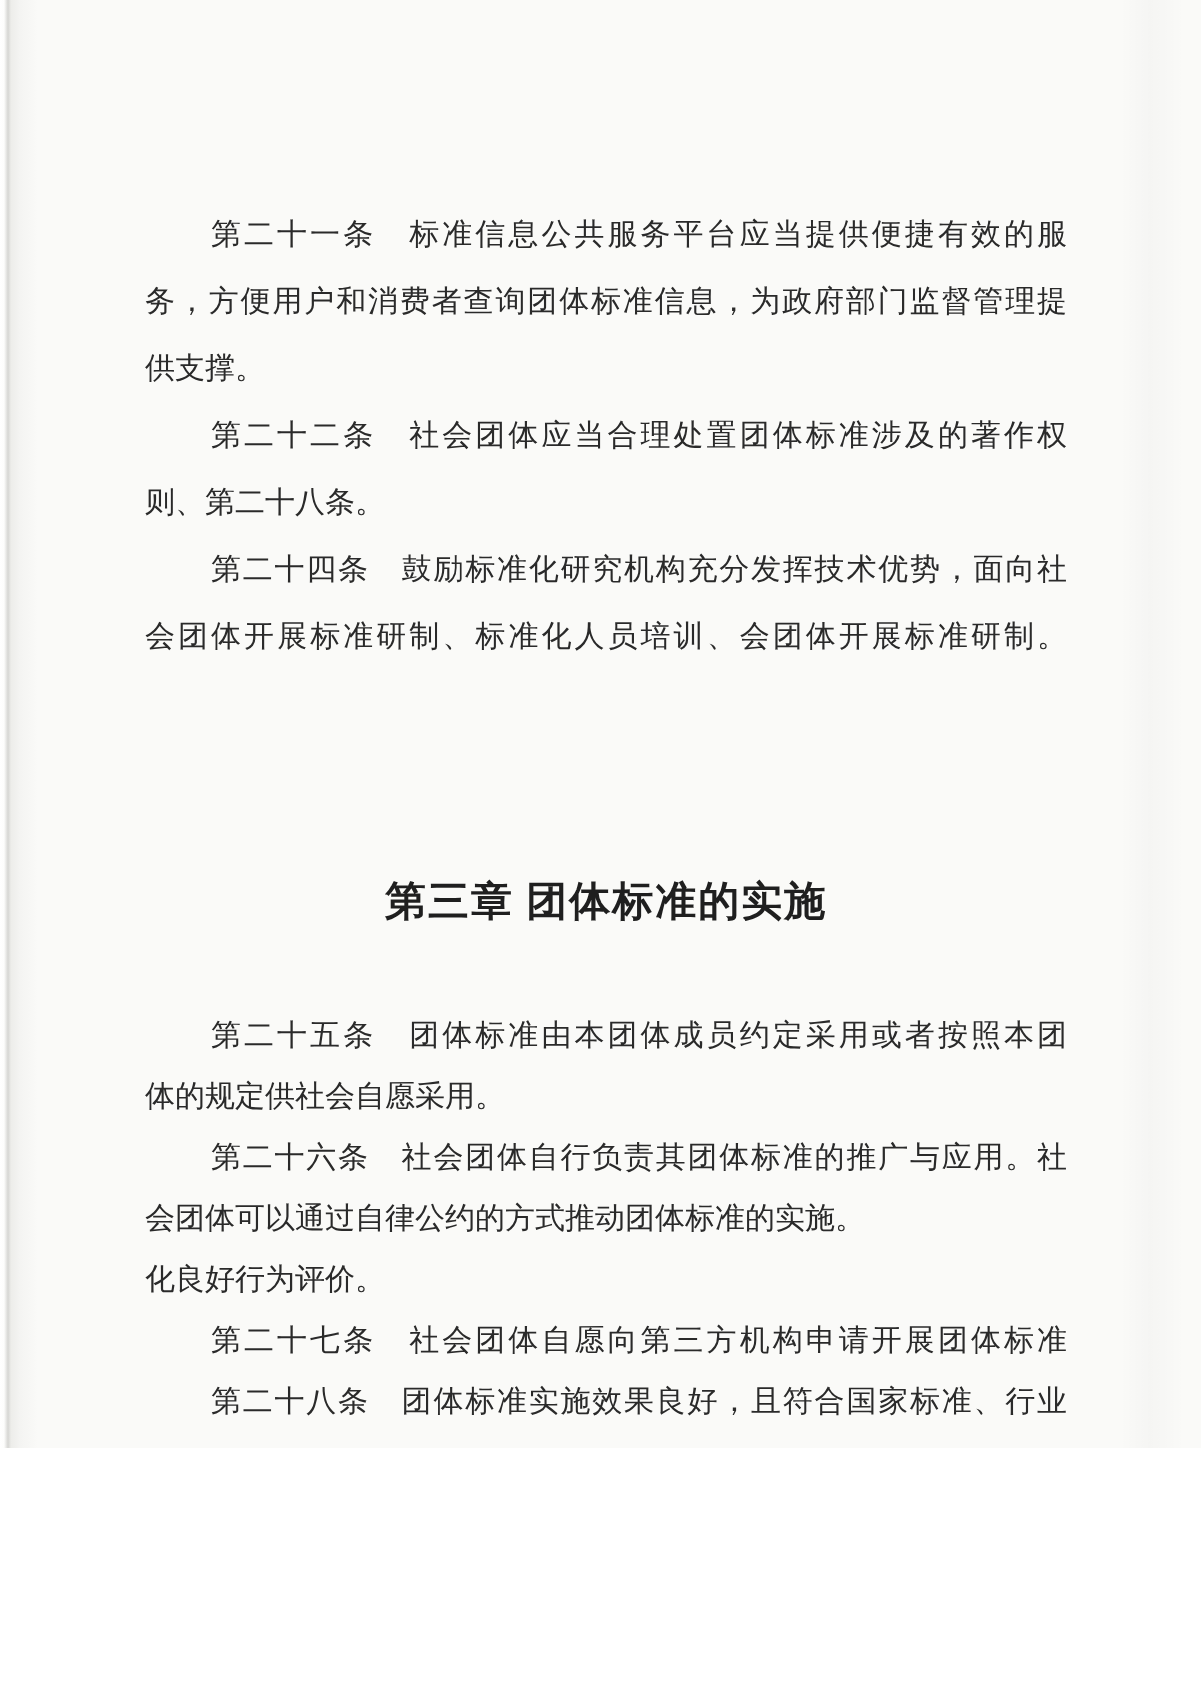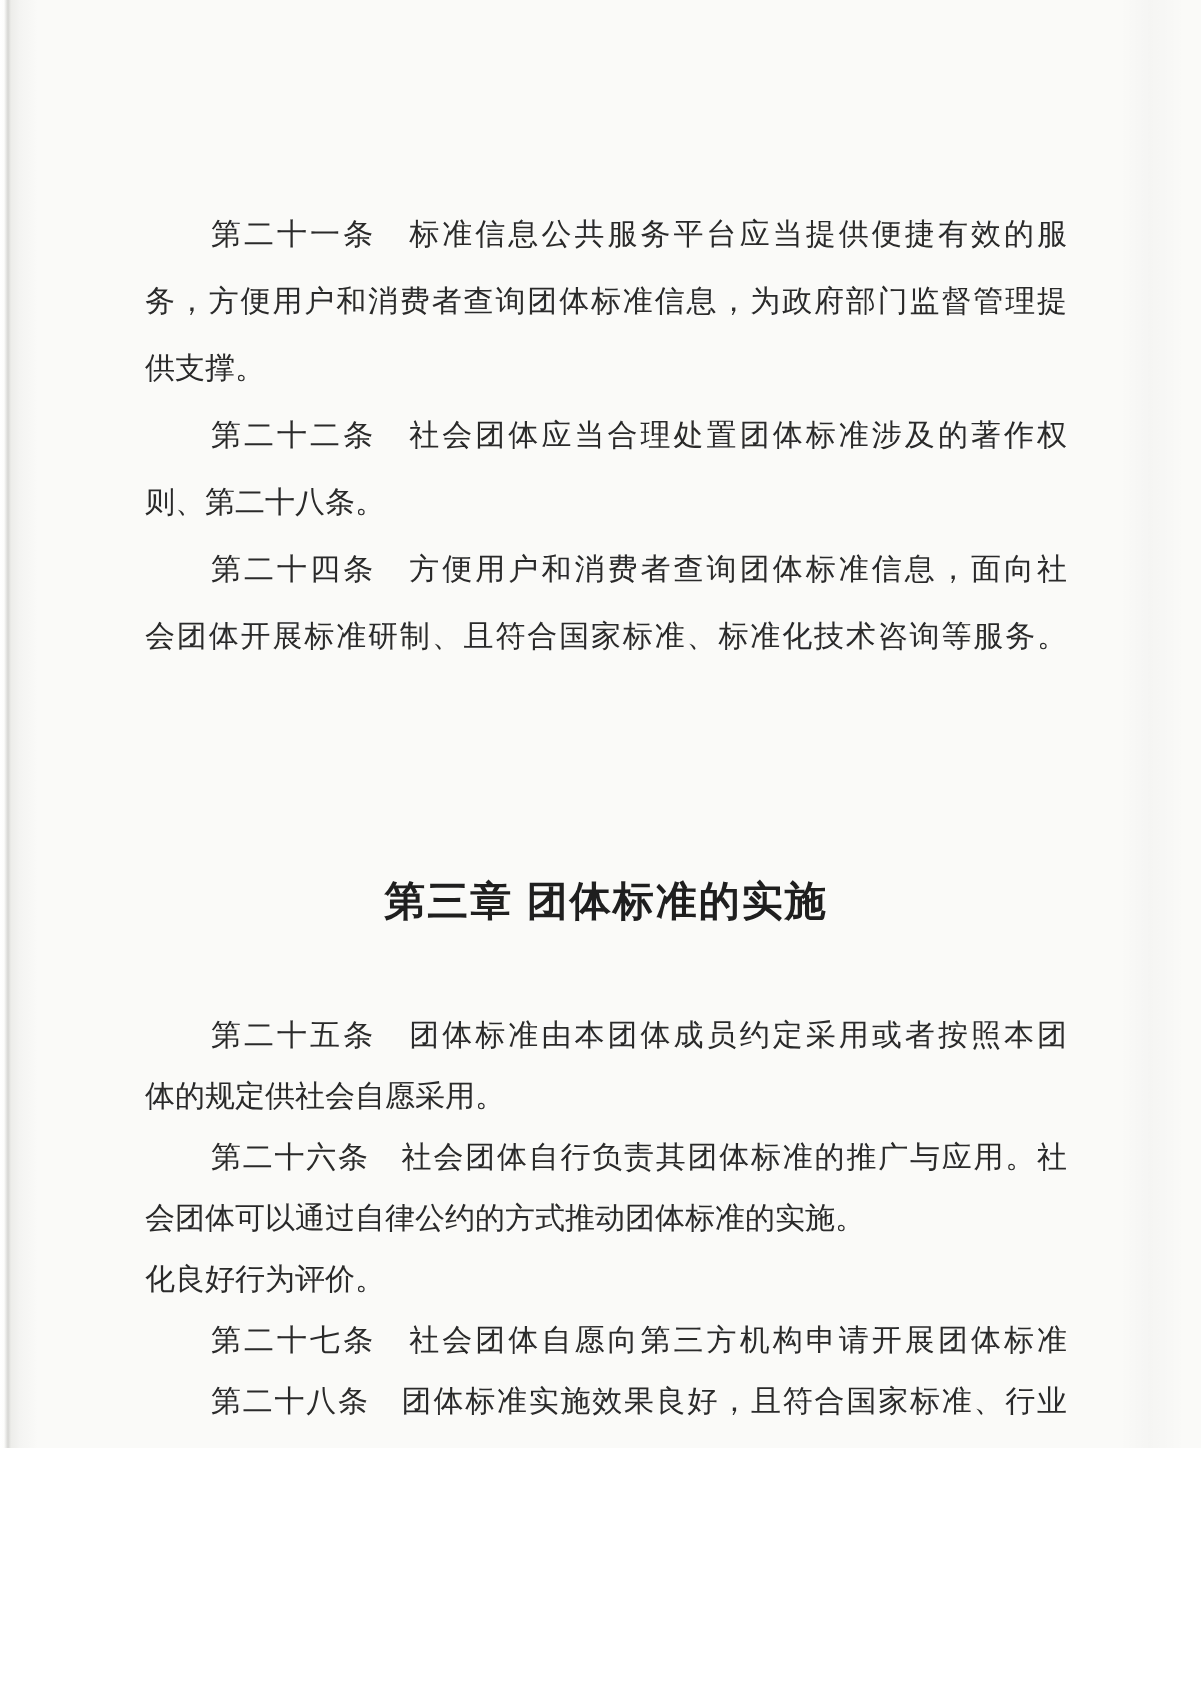"第二十四条 方便用户和消费者查询团体标准信息，面向社" div.line { text: 方便用户和消费者查询团体标准信息 -> 鼓励标准化研究机构充分发挥技术优势 }
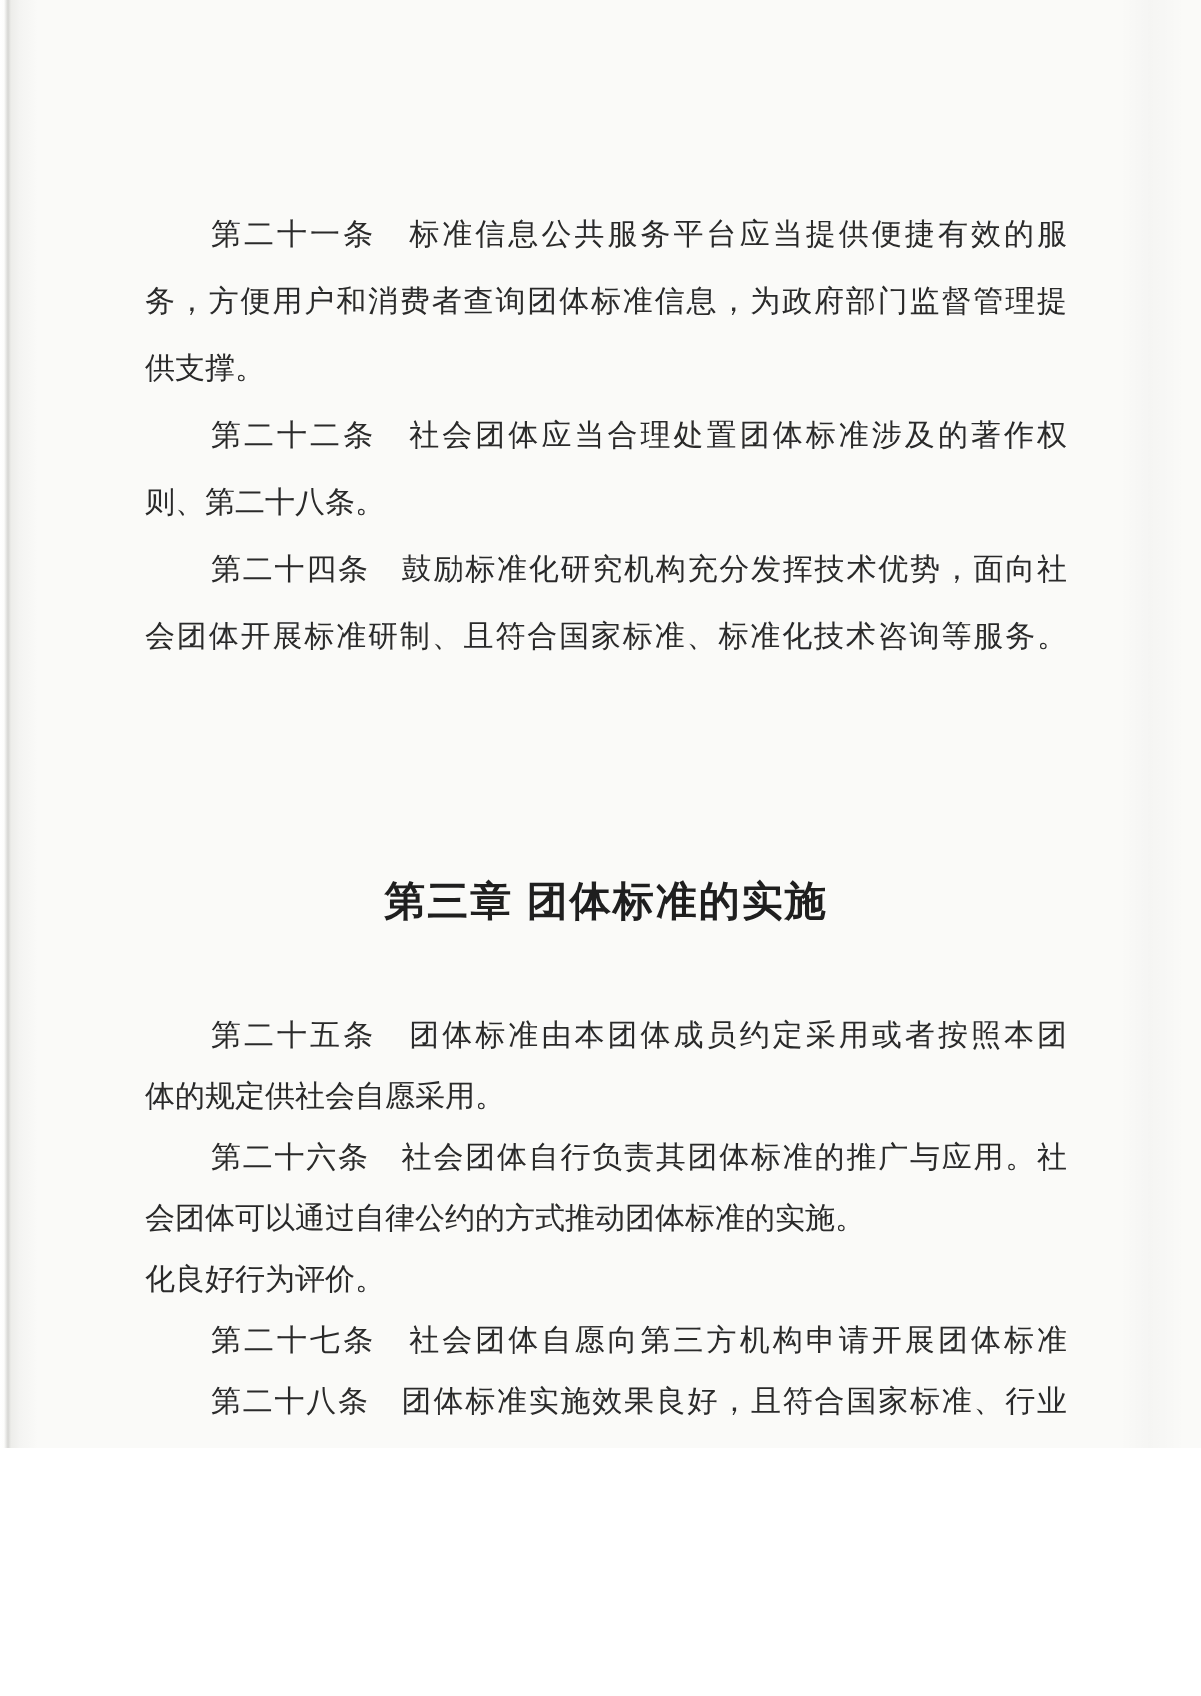"会团体开展标准研制、且符合国家标准、标准化技术咨询等服务。" div.line { text: 且符合国家标准、标准化技术咨询等服务 -> 标准化人员培训、会团体开展标准研制 }
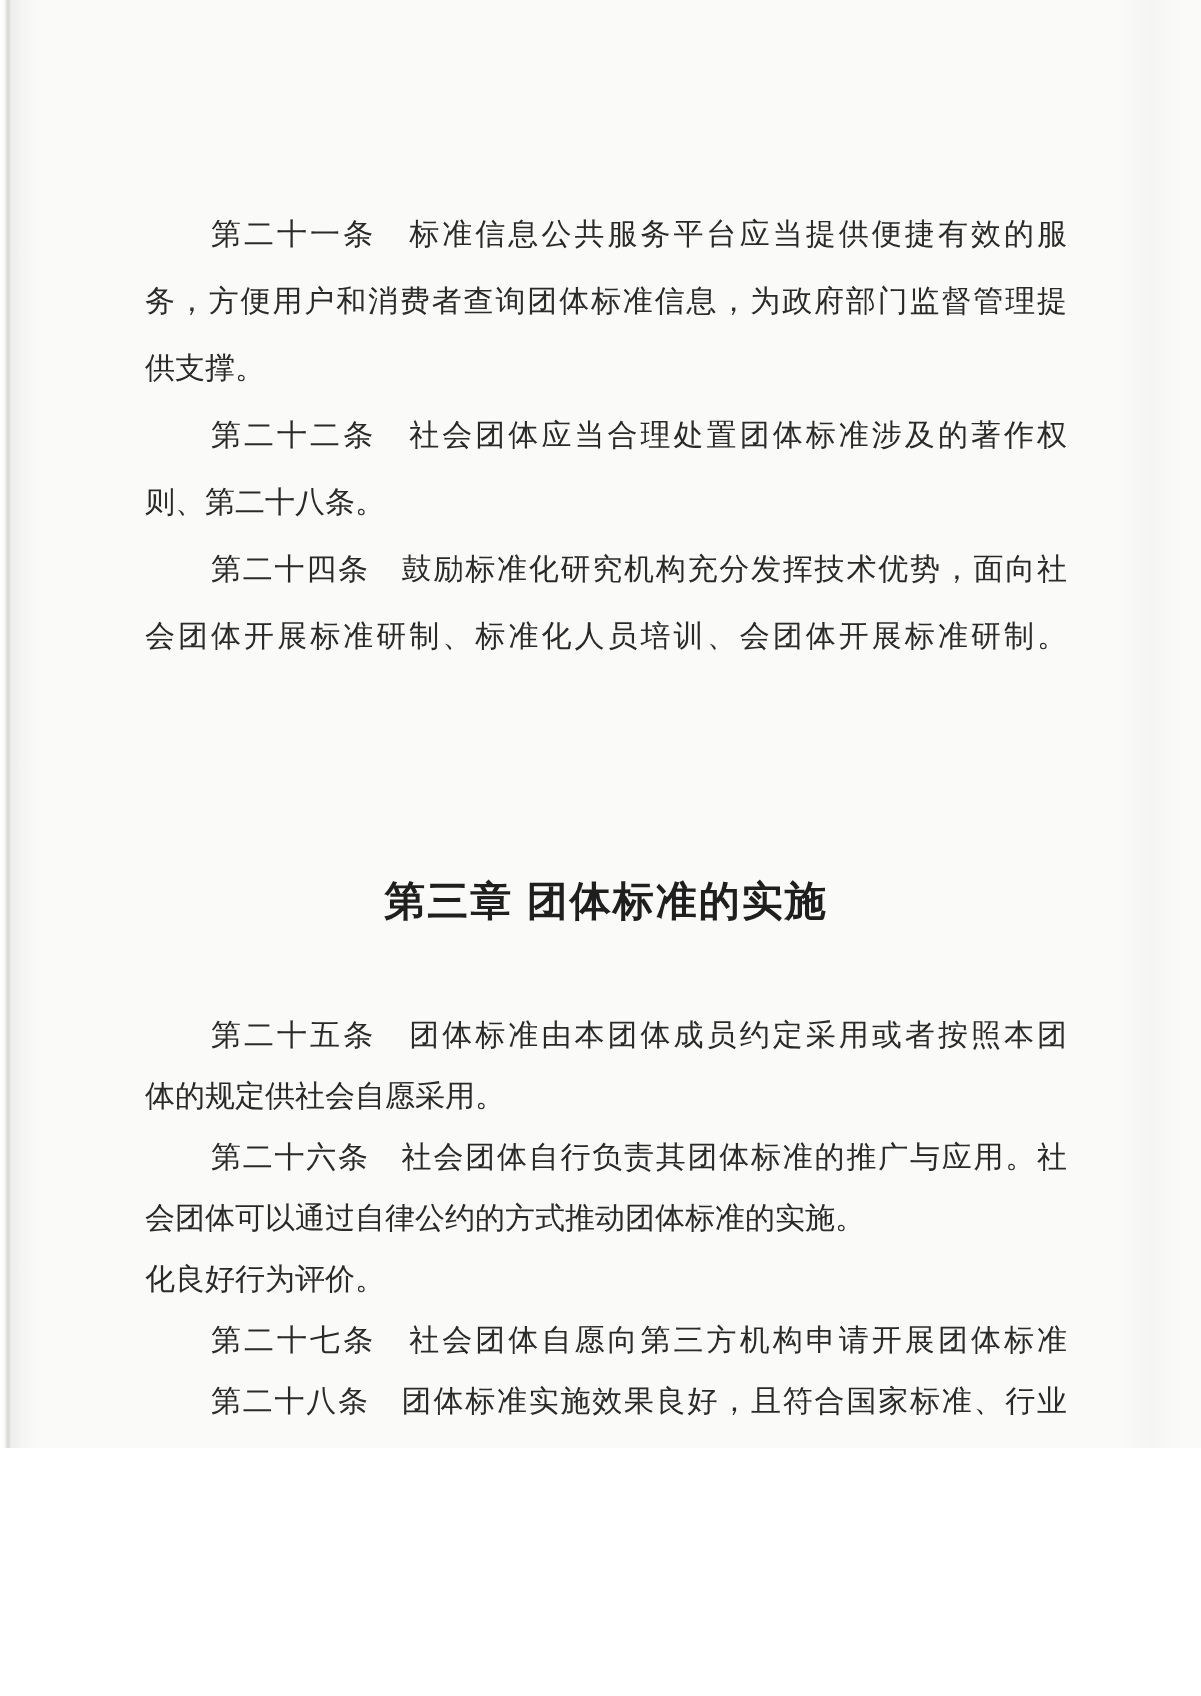"第三章 团体标准的实施" .chapter-heading { font-family: Liberation Sans, sans-serif -> Liberation Serif, serif }
